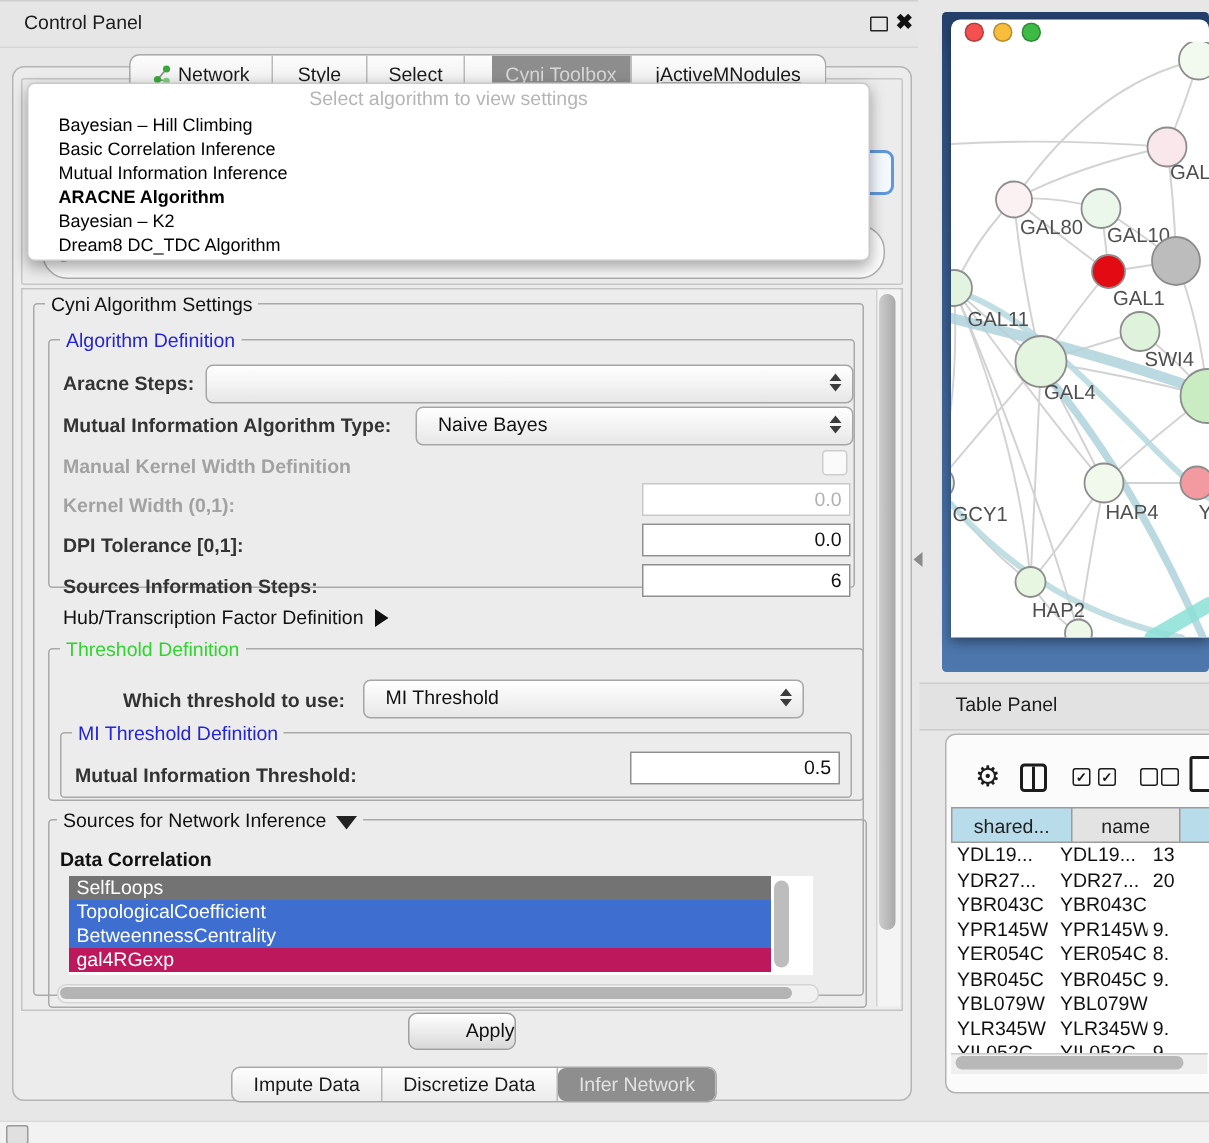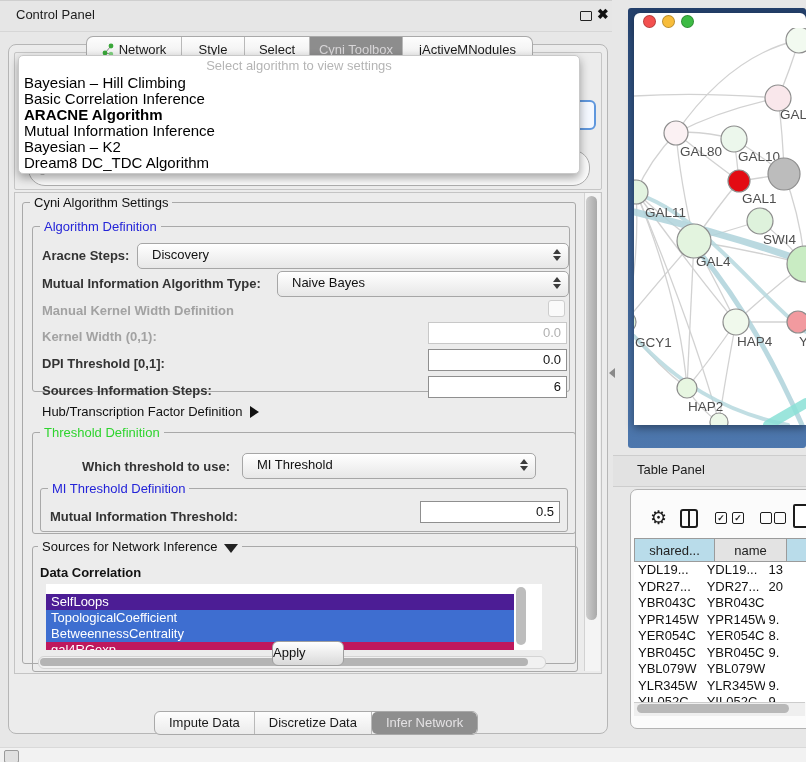"Cyni Toolbox" div.ttab { margin-left: none -> 18px }
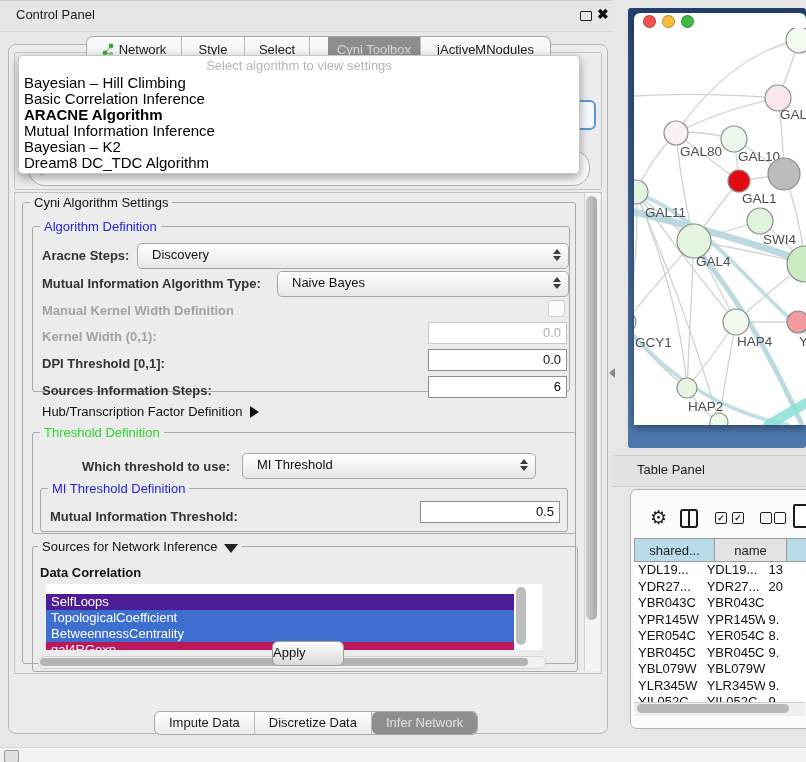"Bayesian – Hill Climbing" .dd-item { font-size: 15px -> 12px; padding-left: 5px -> 20px }
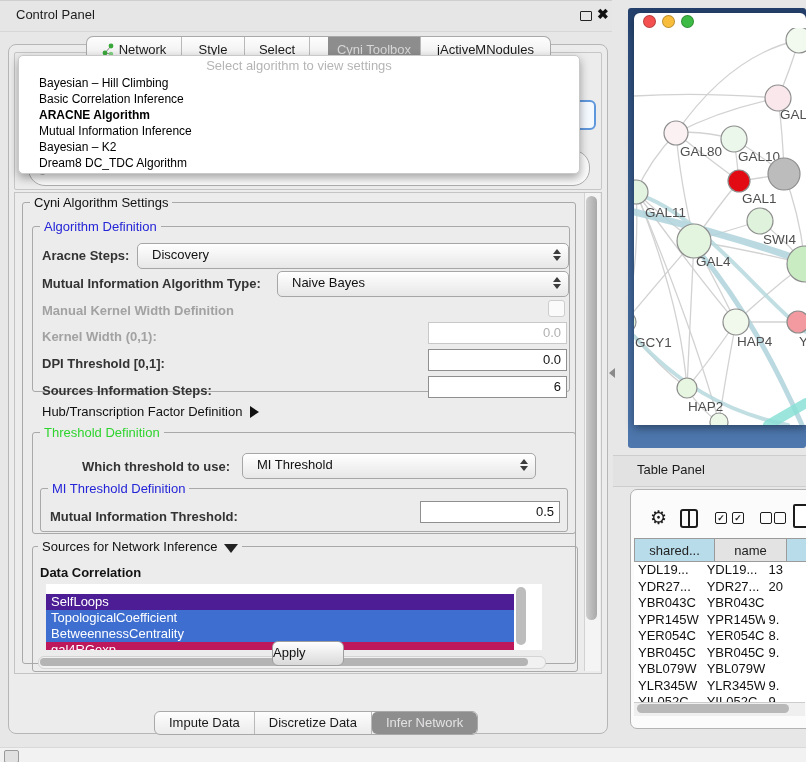"ARACNE Algorithm" div.dd-item { order: before "Mutual Information Inference" -> after "Mutual Information Inference" }
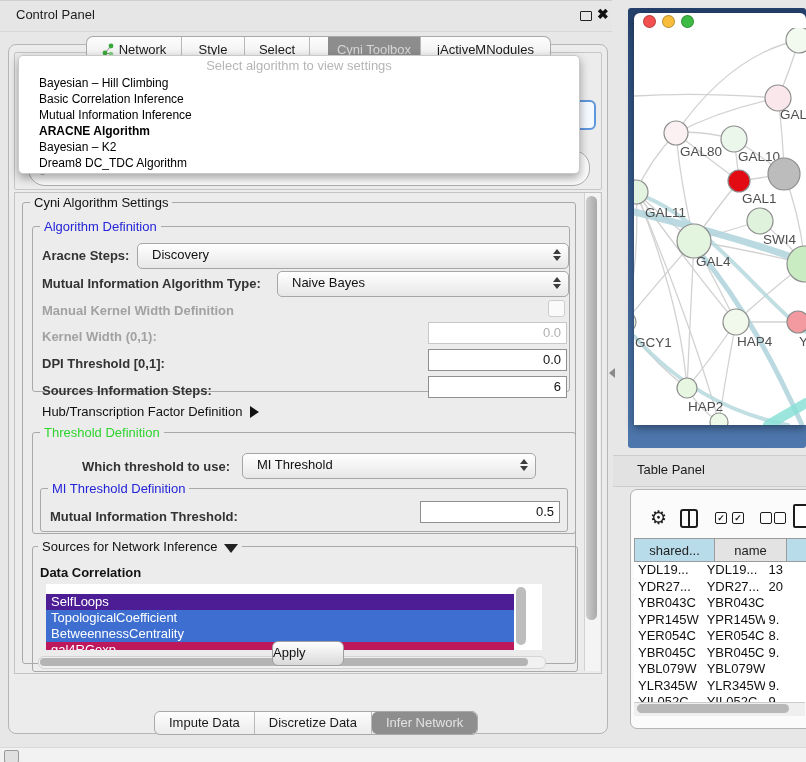"Discovery" div.val { html: <div>Discovery</div> -> none }
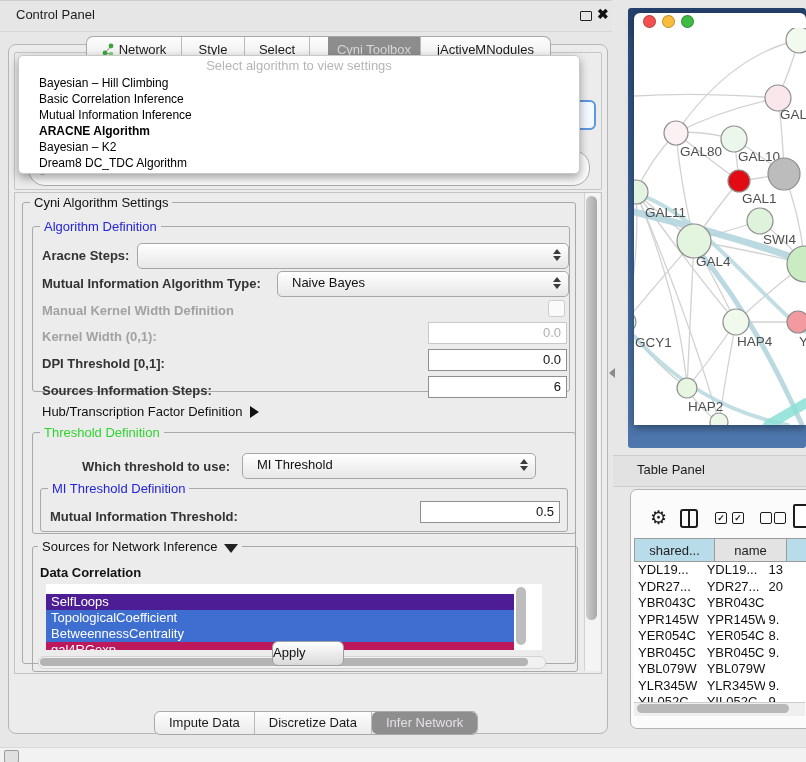"DPI Threshold [0,1]:" div.lbl { text: Threshold -> Tolerance }
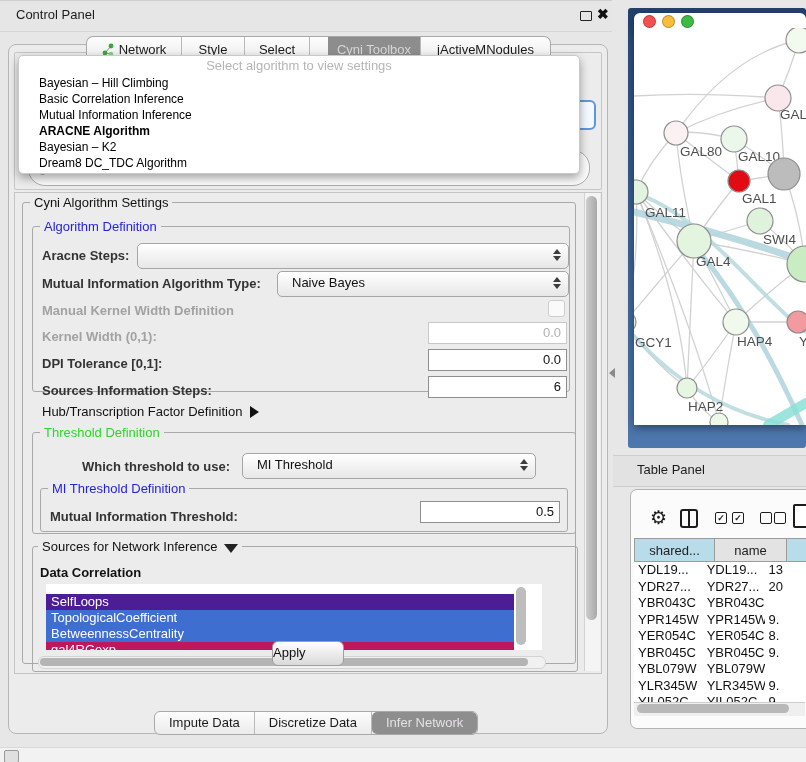"SelfLoops" div.attr-item { background: #4c1d95 -> #737373; margin-top: 10px -> none }
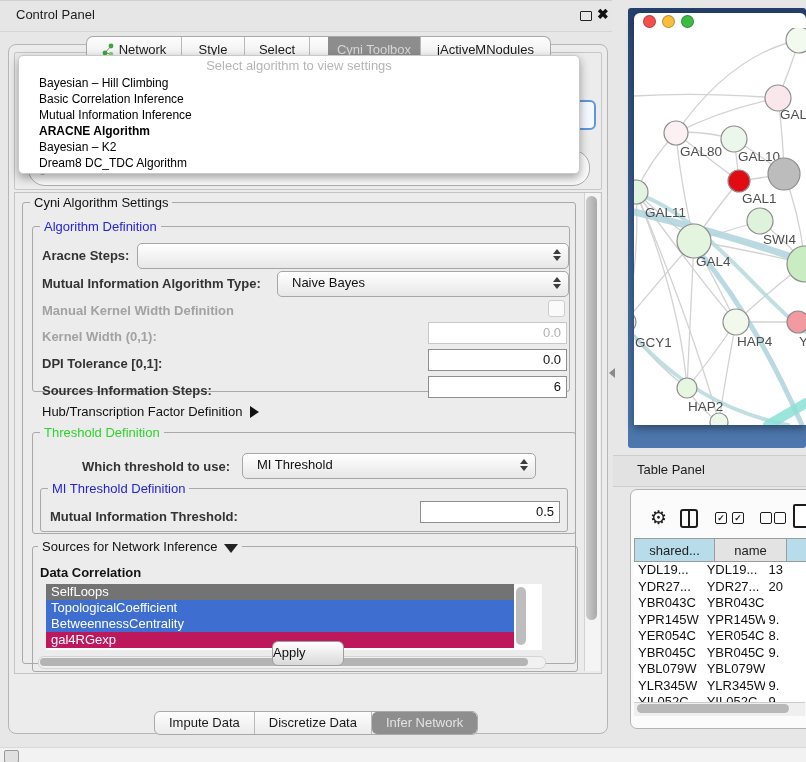"Apply" #apply-btn { text-align: left -> right; top: 641px -> 675px }
